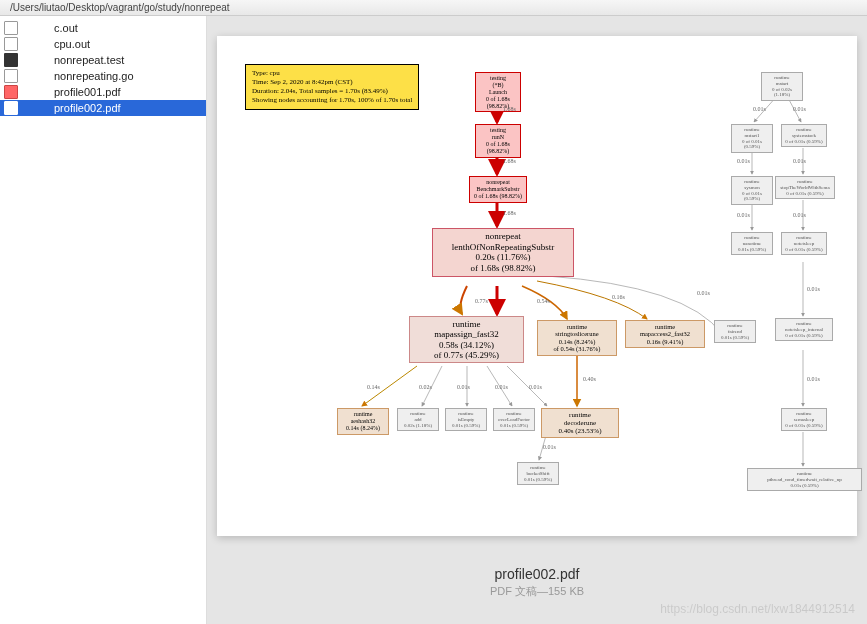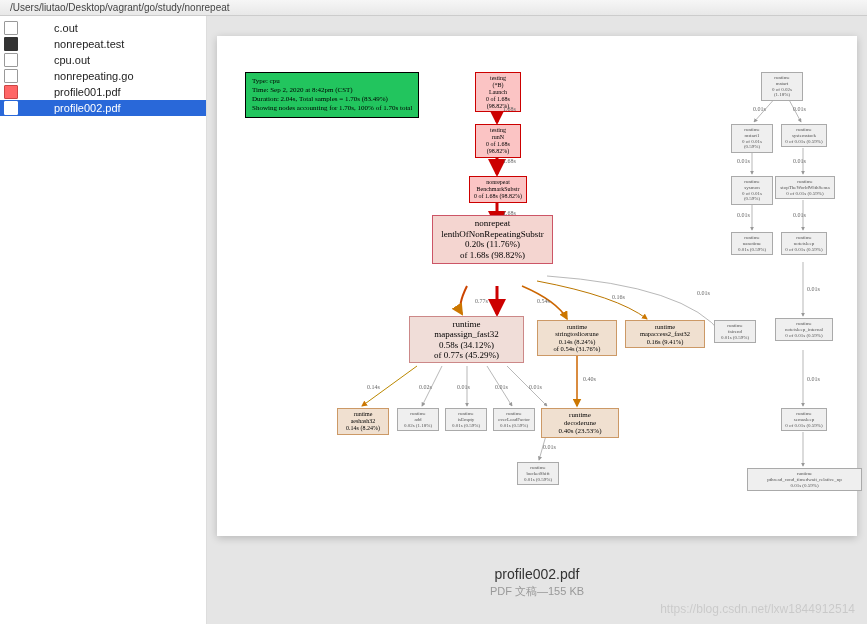"nonrepeat.test" div.file-item { order: before "cpu.out" -> after "cpu.out" }
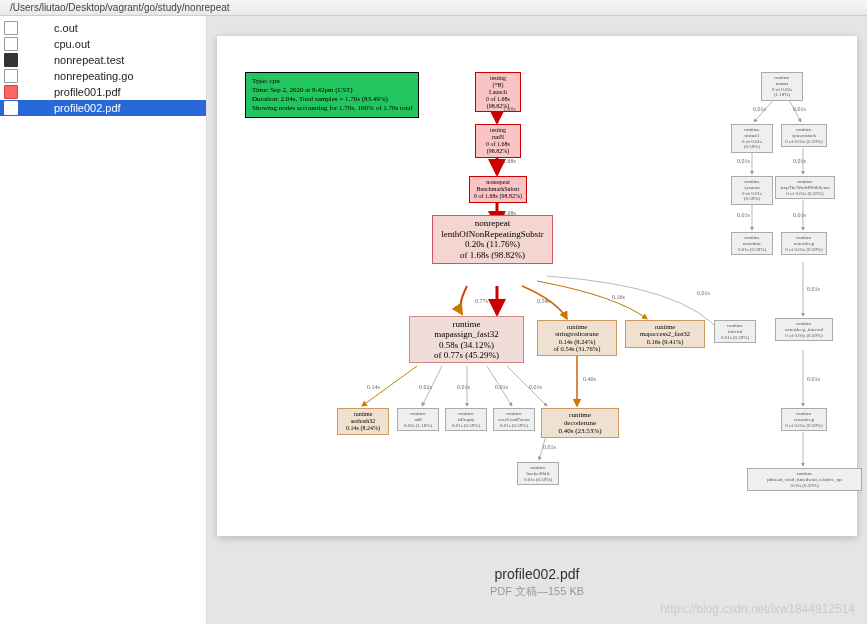"Type: cpu" .info-box { background: #22c55e -> #fde047; top: 36px -> 28px }
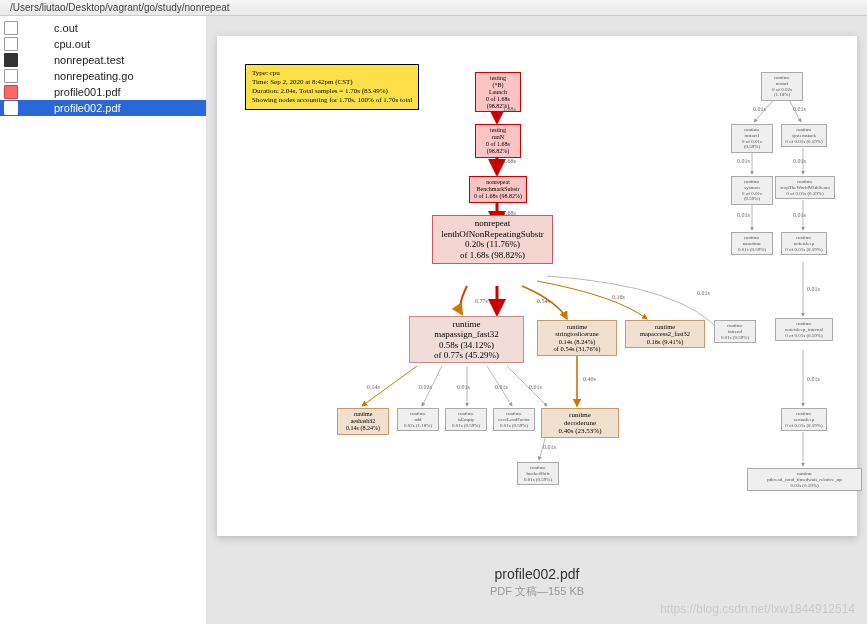"nonrepeat" div.node { top: 179px -> 192px; width: 121px -> 142px }
